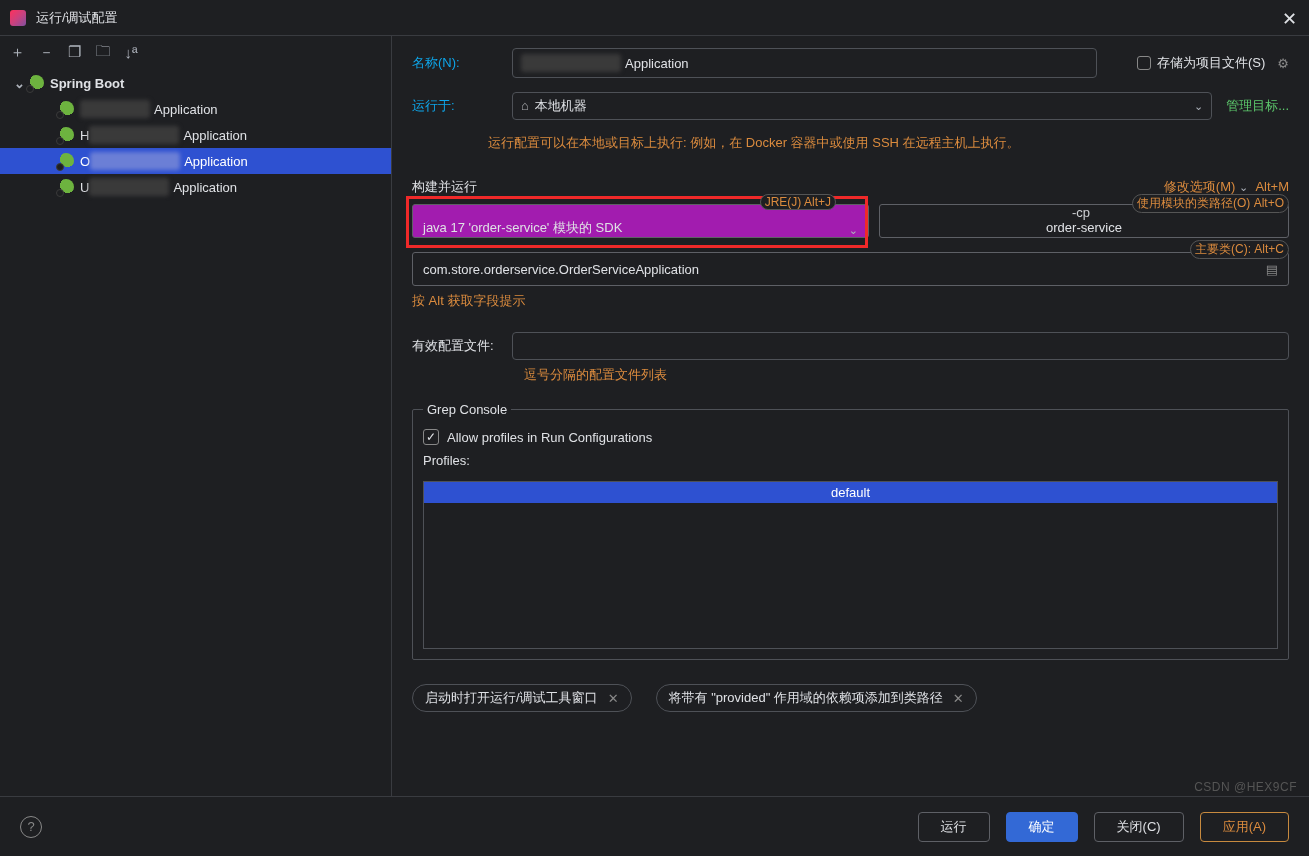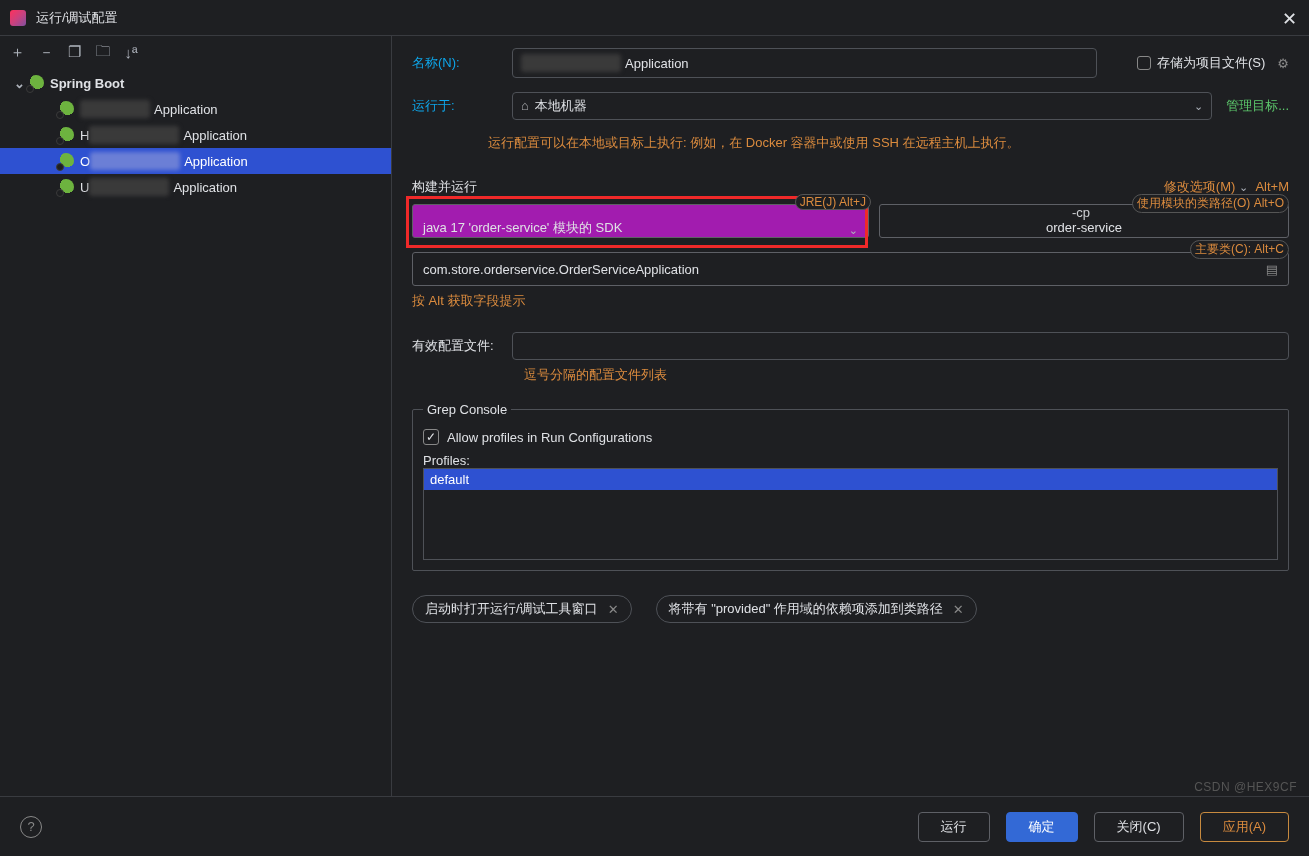"JRE(J) Alt+J" span.overlabel { right: 418px -> 453px }
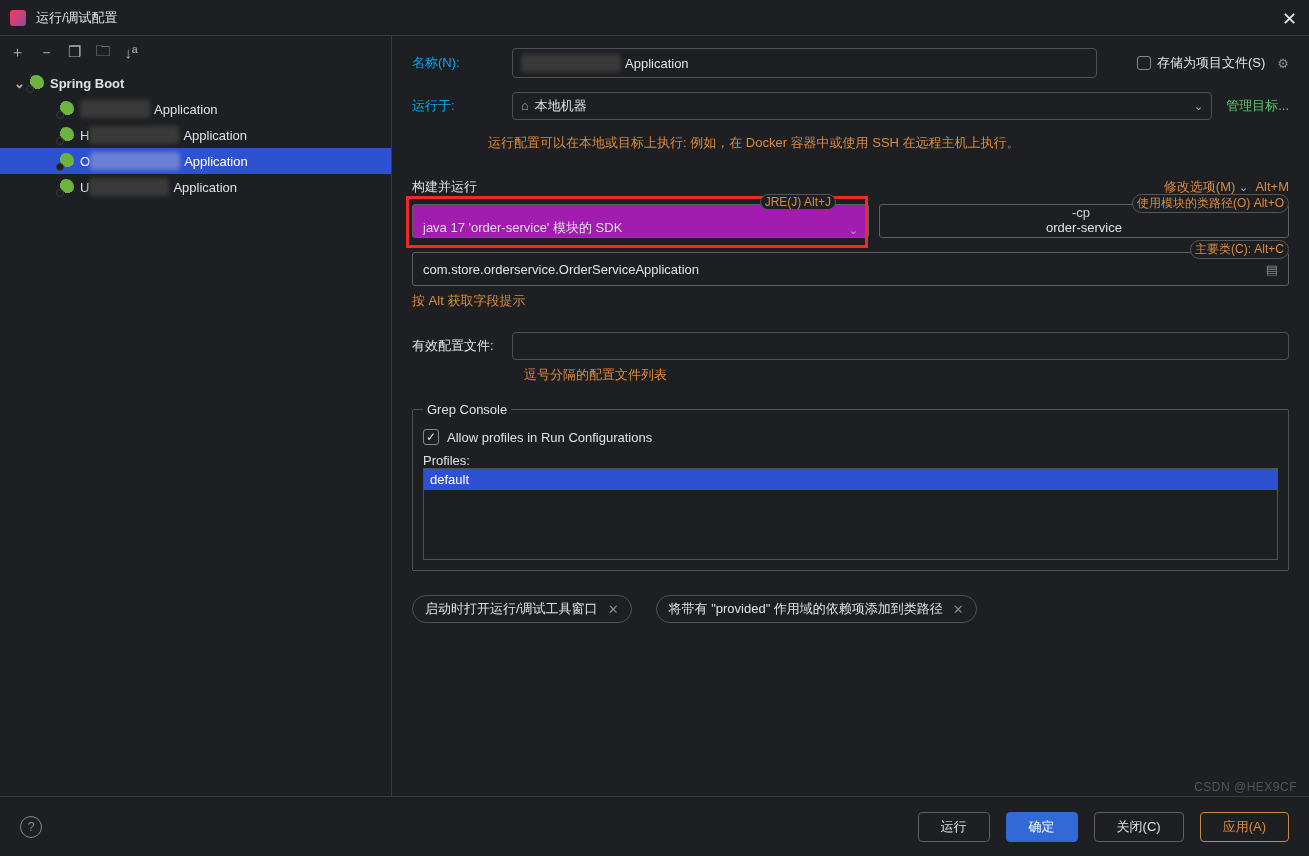"default" .profiles-list { height: 92px -> 168px; margin-top: 0 -> 13px; text-align: none -> center }
